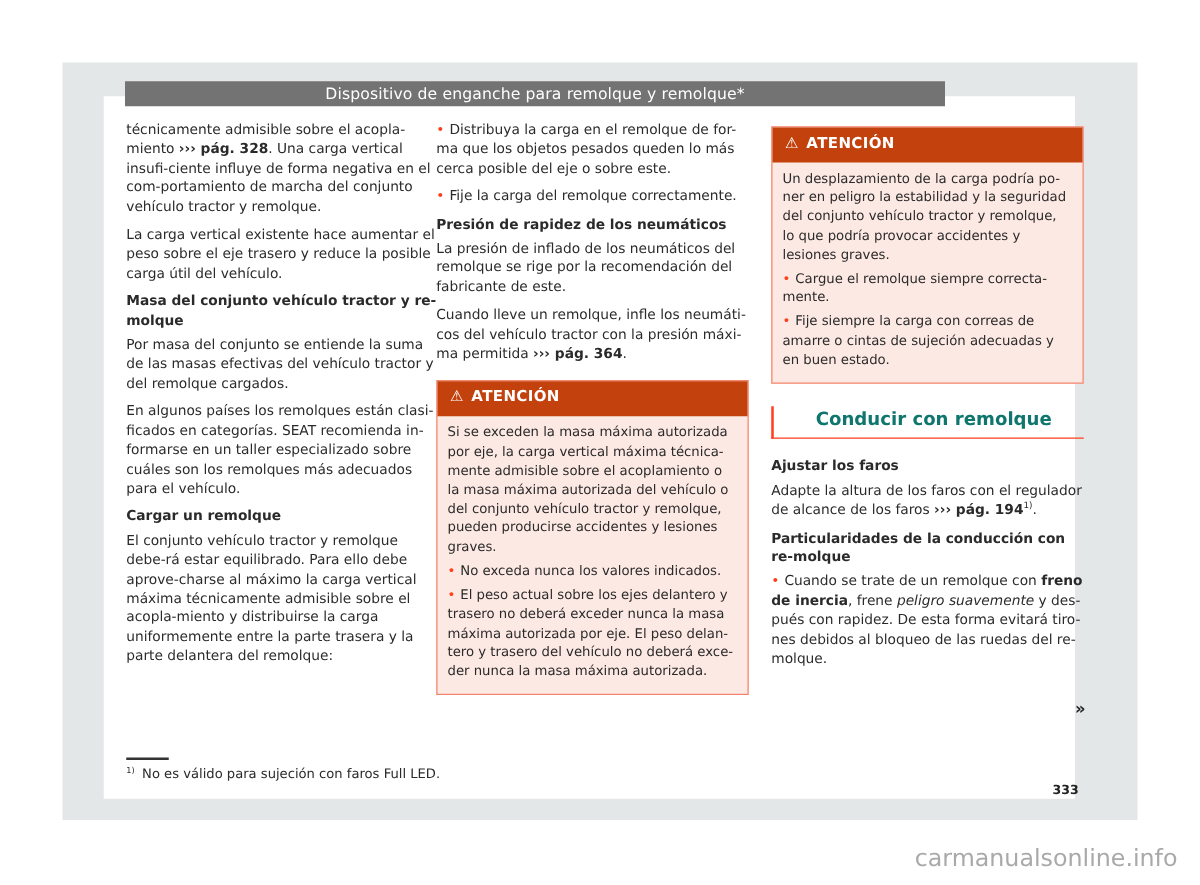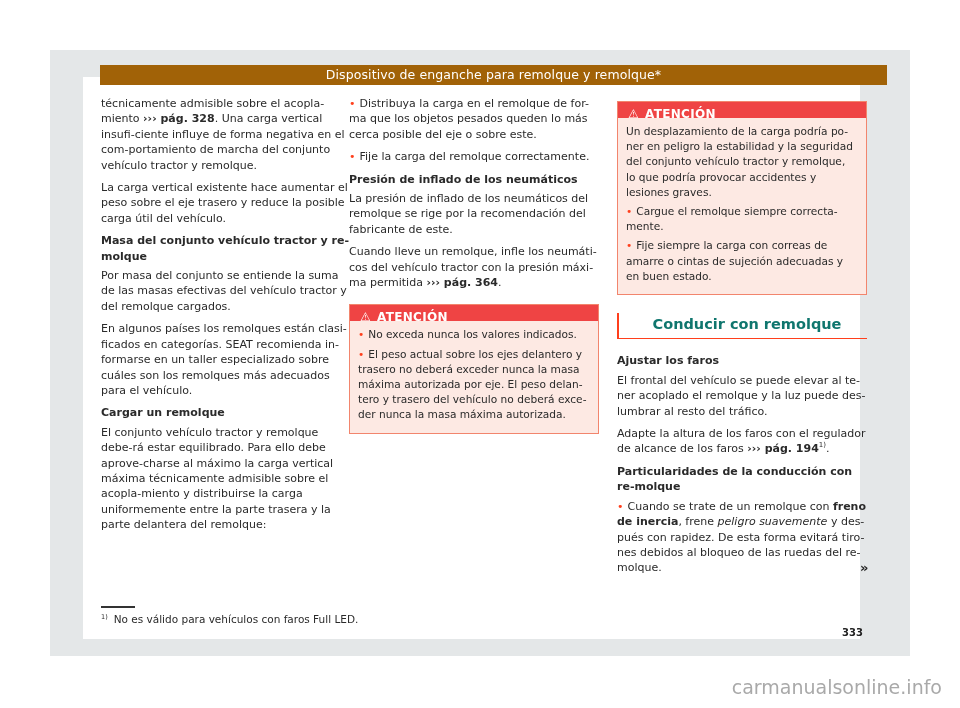"Dispositivo de enganche para remolque" .header-bar { background: #a16207 -> #737373; width: 787px -> 656px }
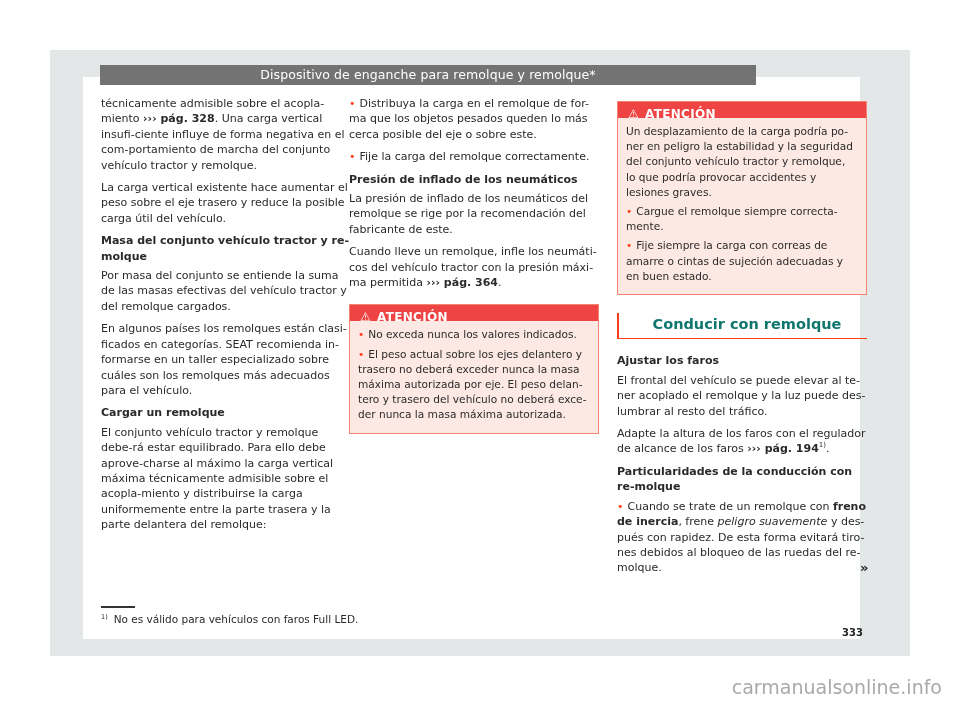"⚠ ATENCIÓN" .warn-head { background: #ef4444 -> #c2410c; height: 16px -> 28px }
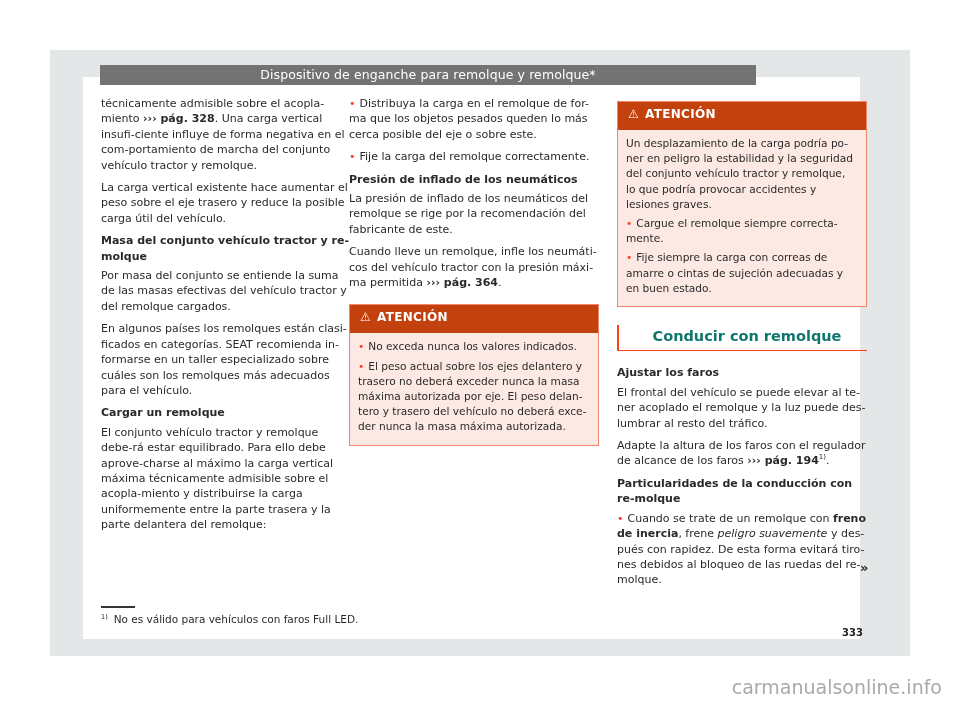"Presión de inflado de los" p.h { text: inflado -> rapidez }
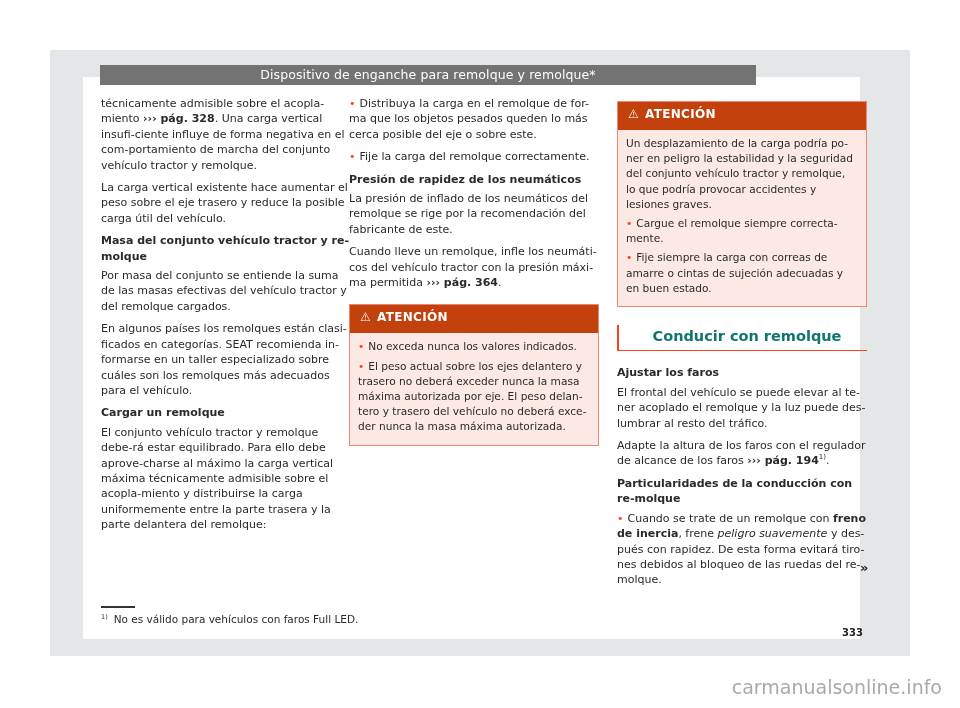"Si se exceden la masa" p { html: none -> <p>Si se exceden la masa máxima autorizada por eje, la carga vertical máxima técnica-mente admisible sobre el acoplamiento o la masa máxima autorizada del vehículo o del conjunto vehículo tractor y remolque, pueden producirse accidentes y lesiones graves.</p> }
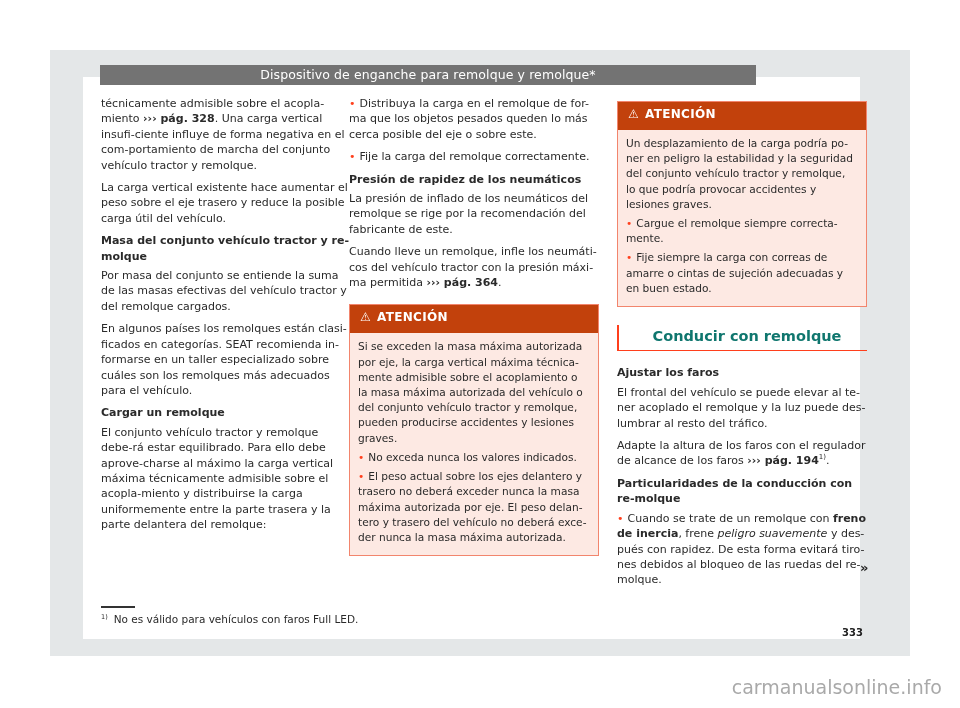"El frontal del vehículo se" p { html: <p>El frontal del vehículo se puede elevar al te-ner acoplado el remolque y la luz puede des-lumbrar al resto del tráfico.</p> -> none }
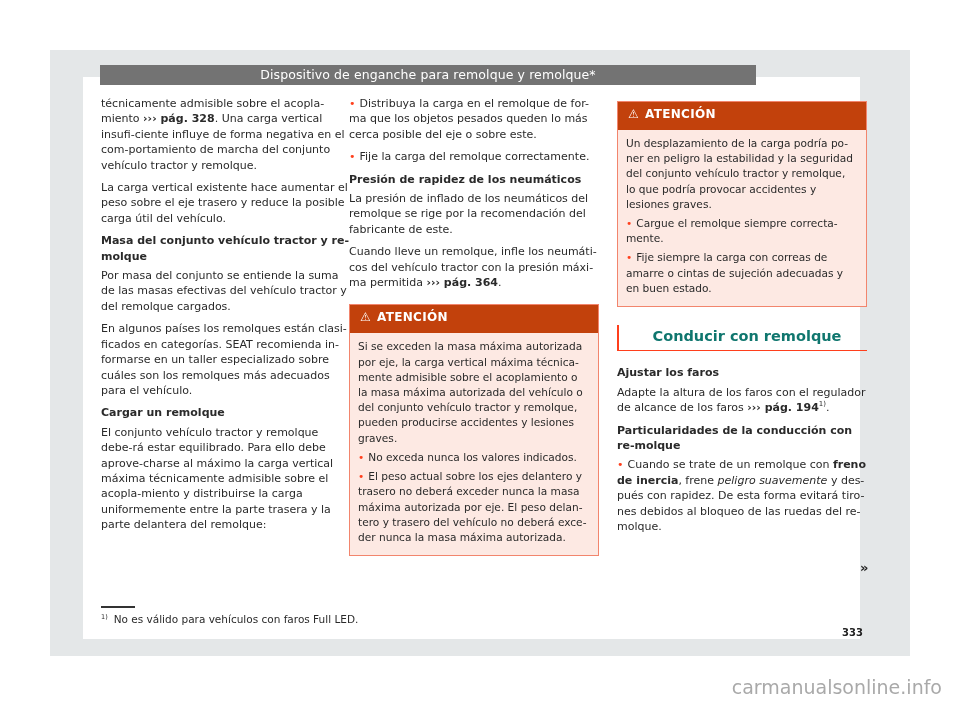"No es válido para vehículos" span { text: vehículos -> sujeción }
